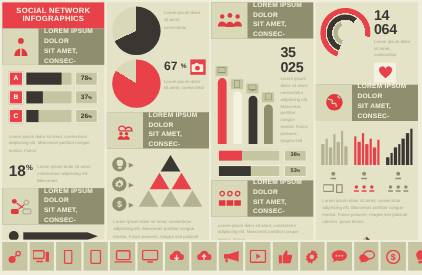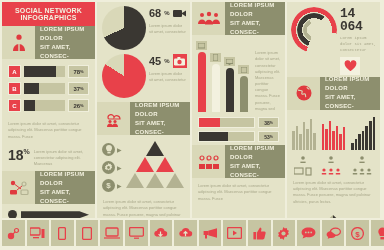"68" div.pct { html: <div> <span>68</span> <sup>%</sup> <span> <svg> <rect></rect> <path></path> </svg> </span> </div> -> none }
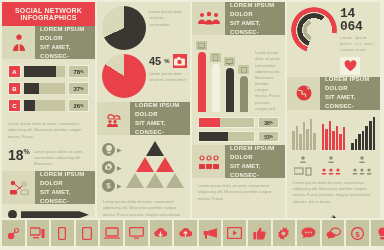"14 064" .gauge-right { font-family: Liberation Mono, monospace -> none }
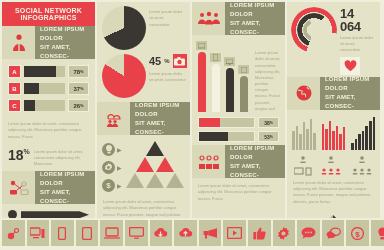"35 025" div.kpi-num { html: none -> <div>35 025</div> }
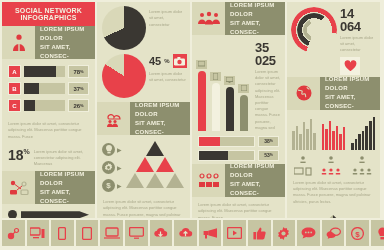"45" span { text: 45 -> 67 }
